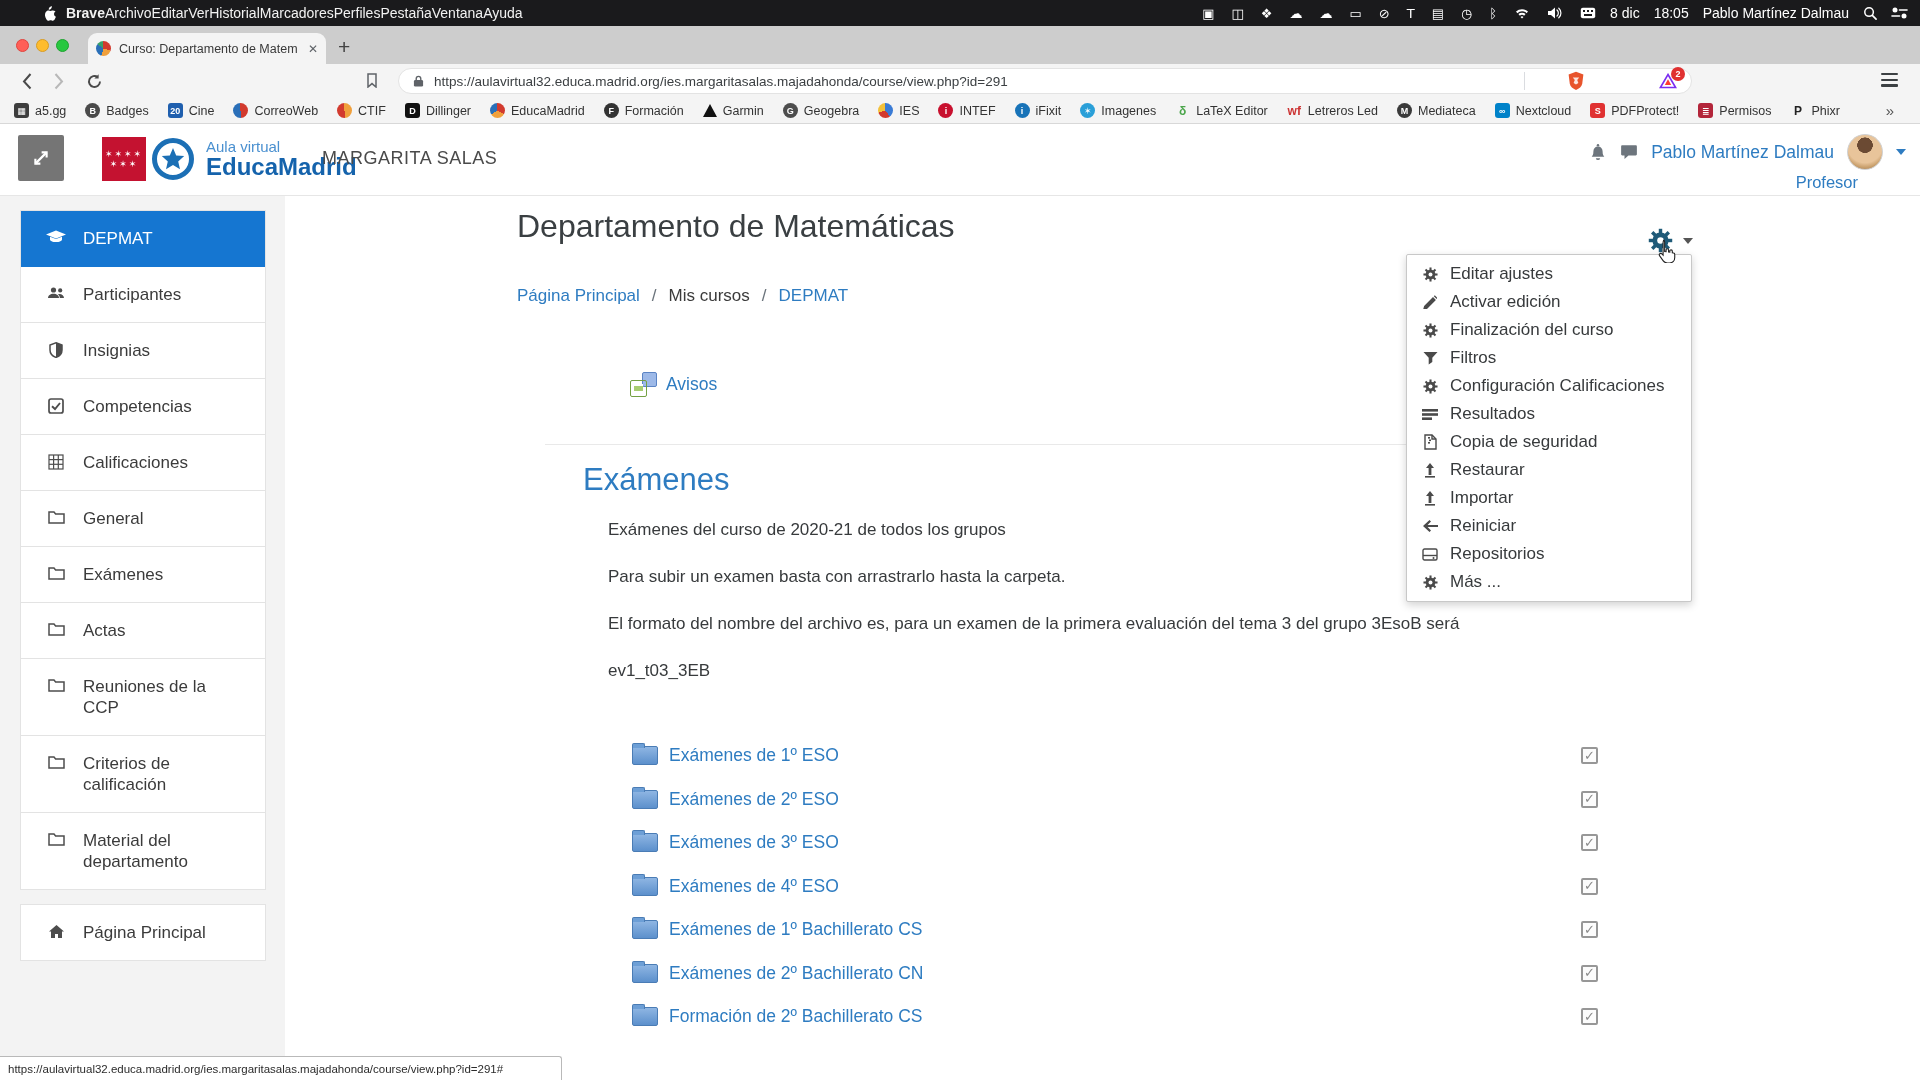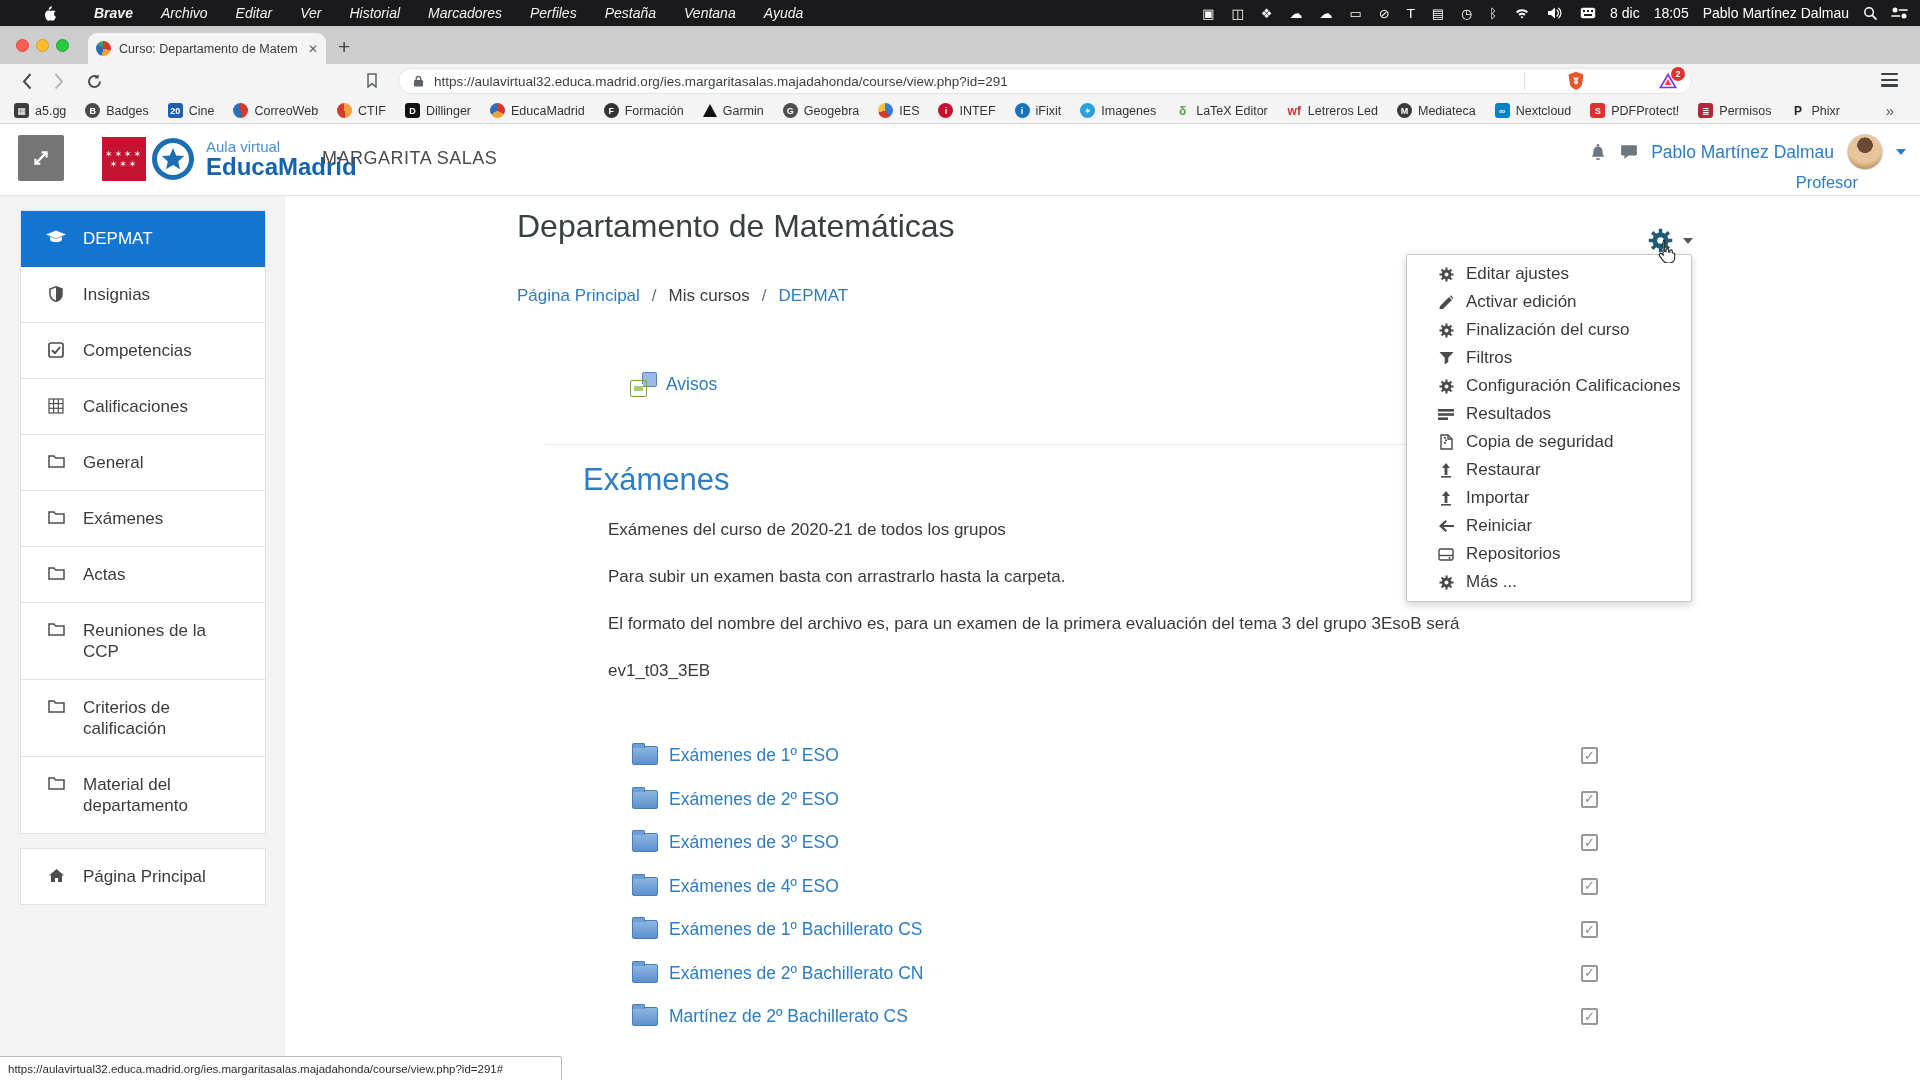"Brave" .mitem { font-style: italic -> none; margin-left: 28px -> none }
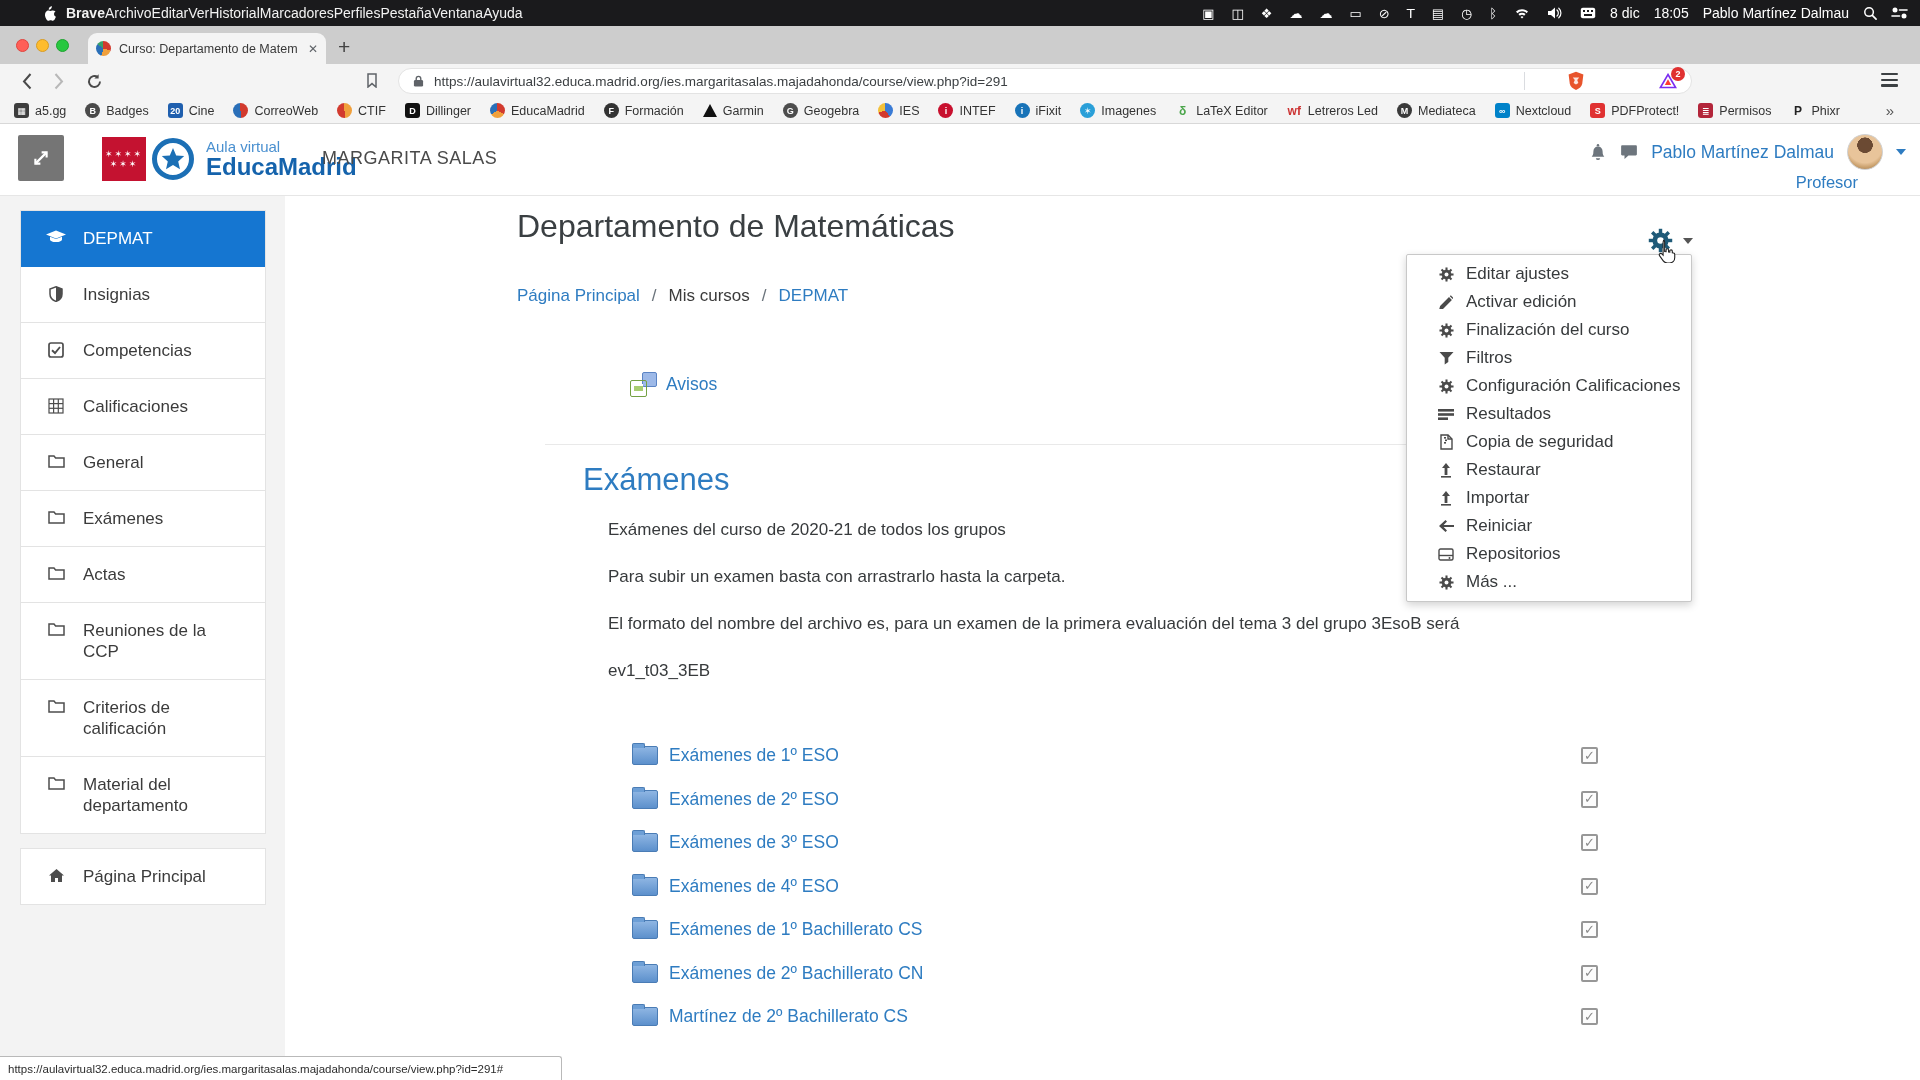"Editar ajustes" #context-menu { padding: 5px 16px -> 5px 0 }
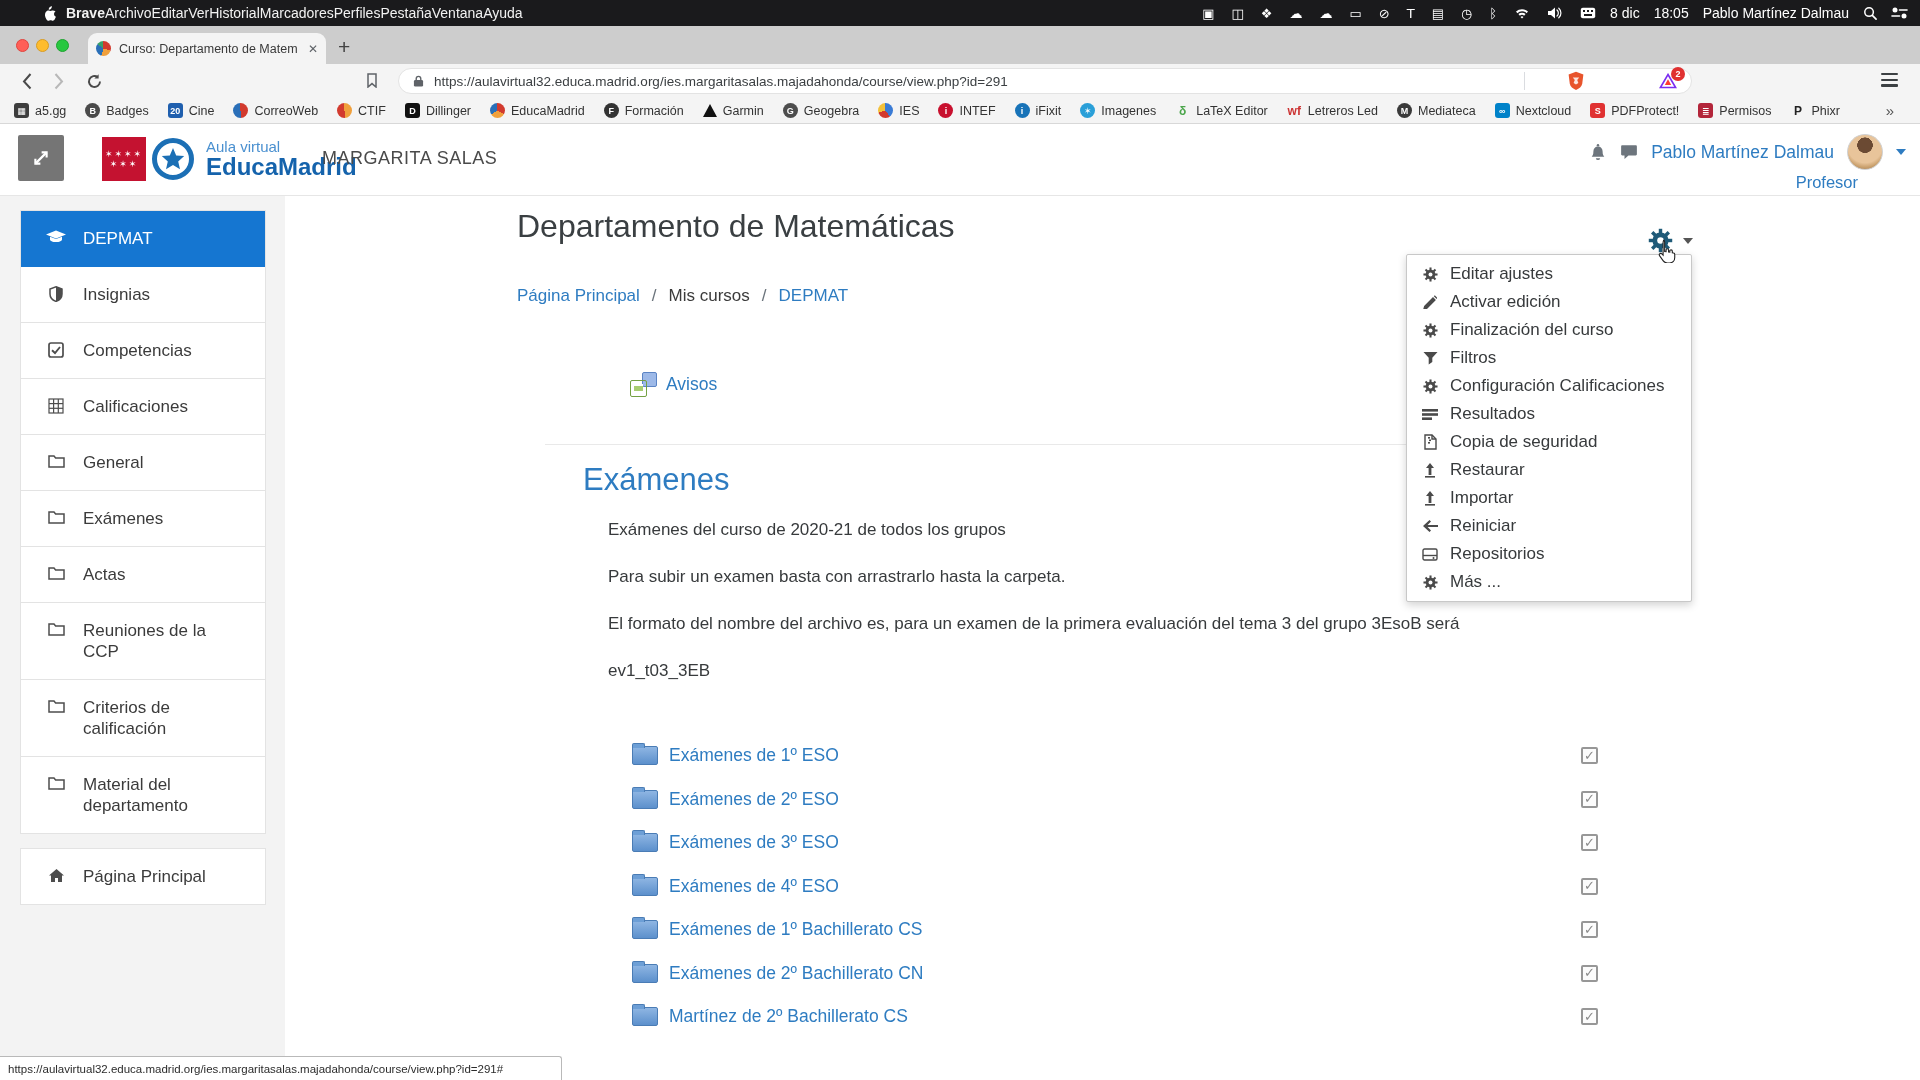"Participantes" div.side-item { html: none -> <div> <span> <svg> <g> <circle></circle> <path></path> <circle></circle> <path></path> </g> </svg> </span> <span>Participantes</span> </div> }
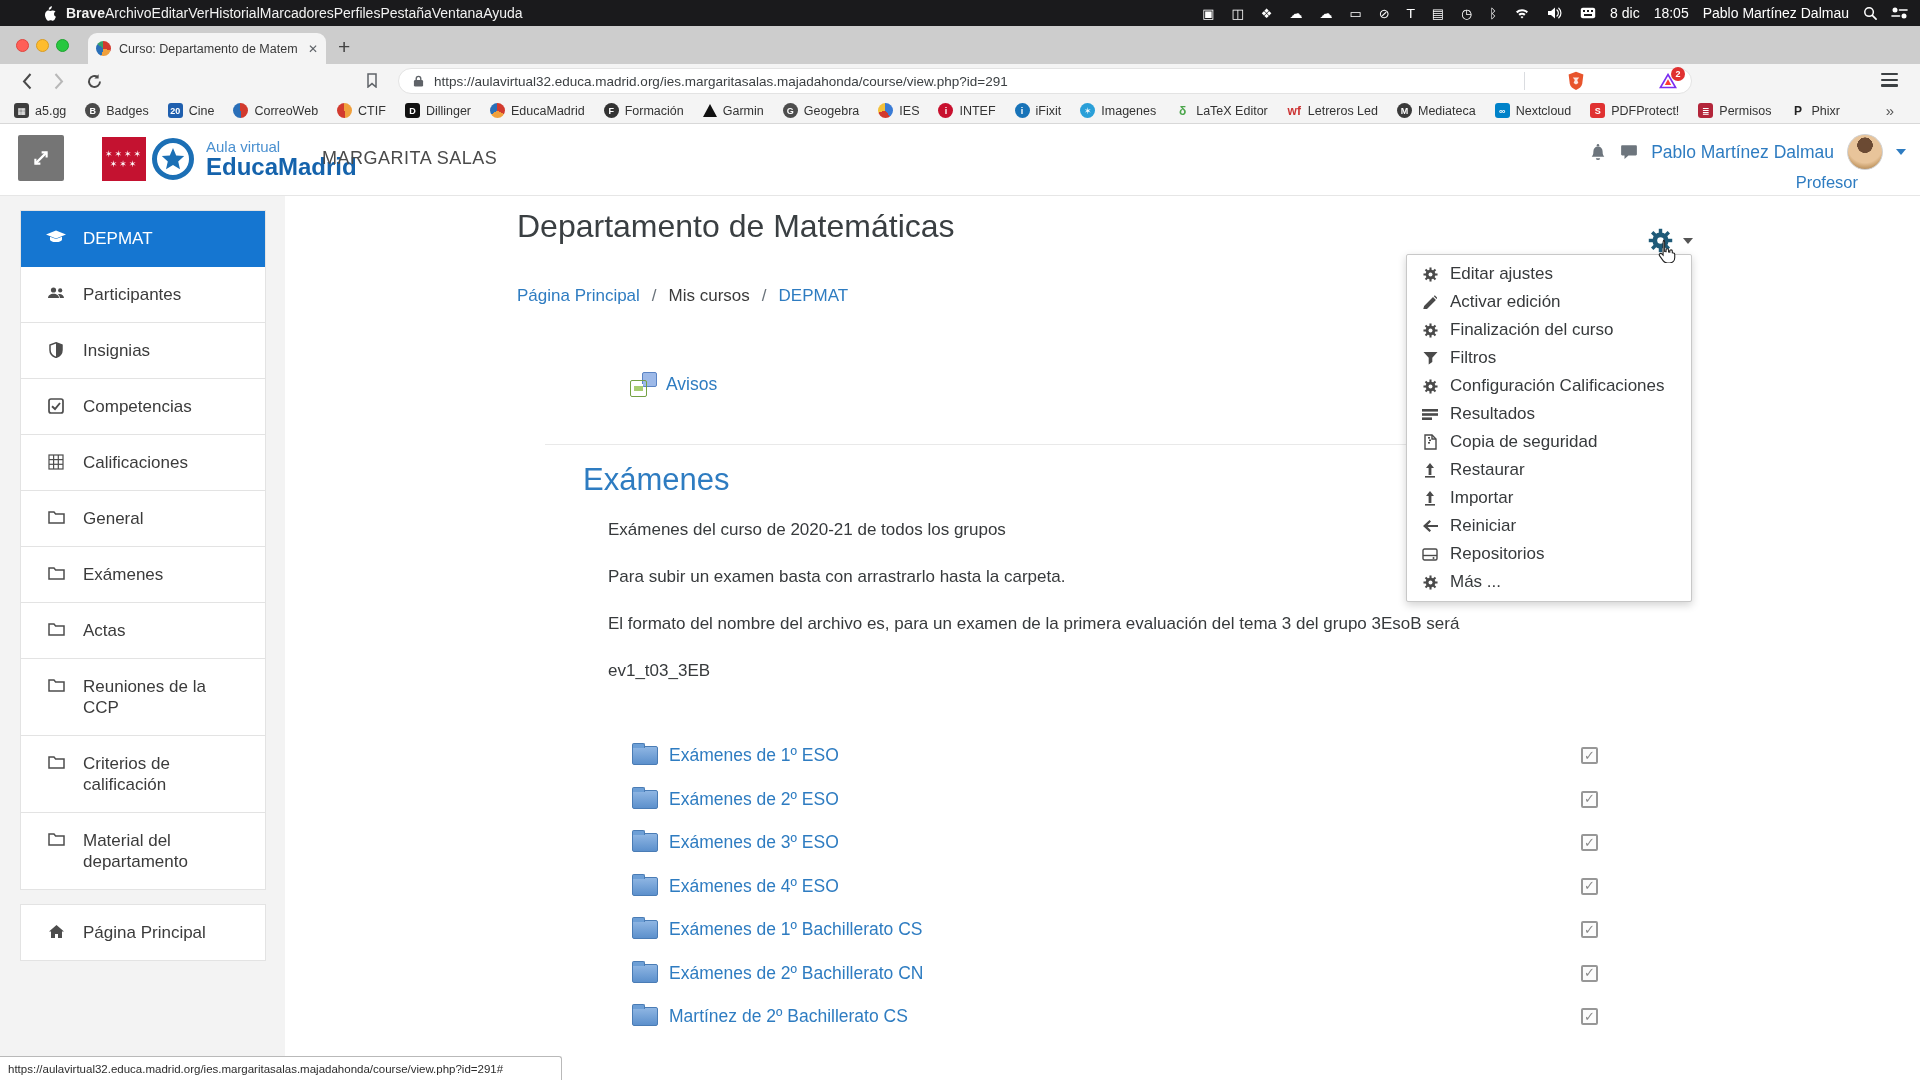"Martínez de 2º Bachillerato CS" a.folder-link { text: Martínez -> Formación }
